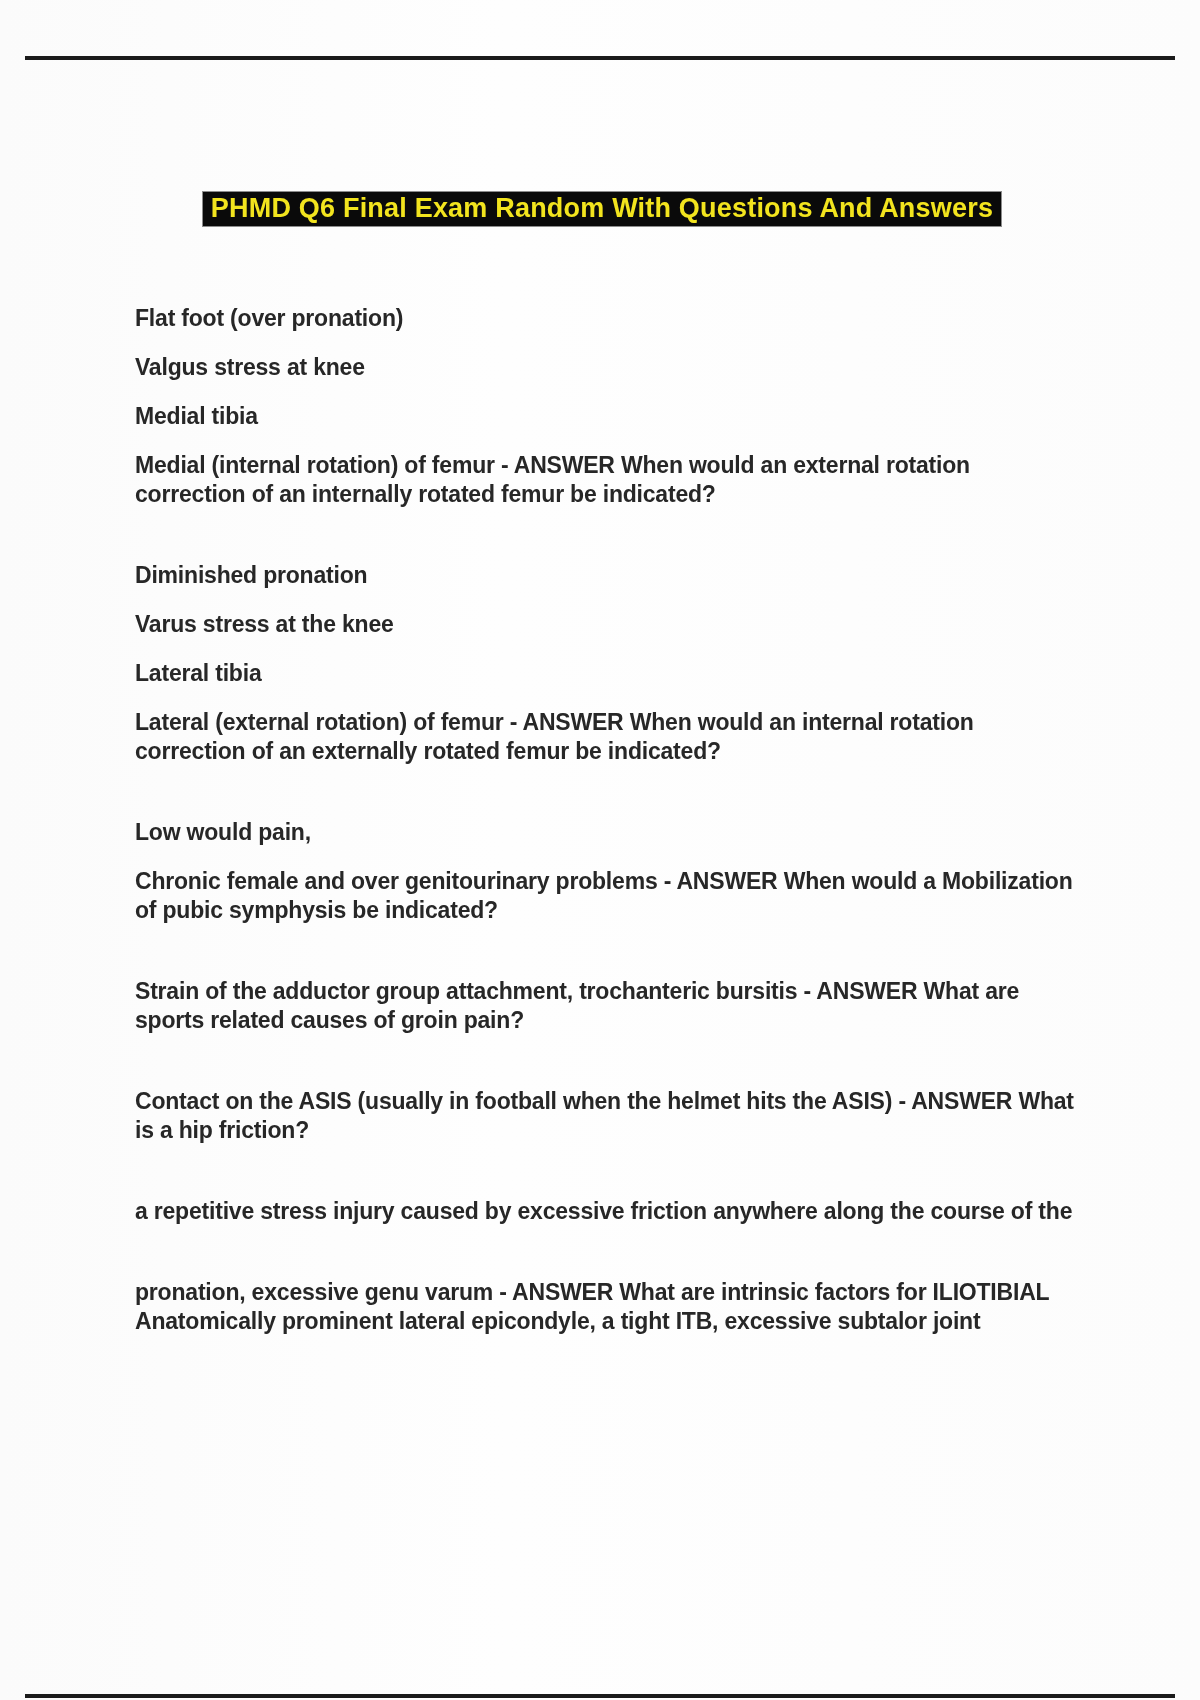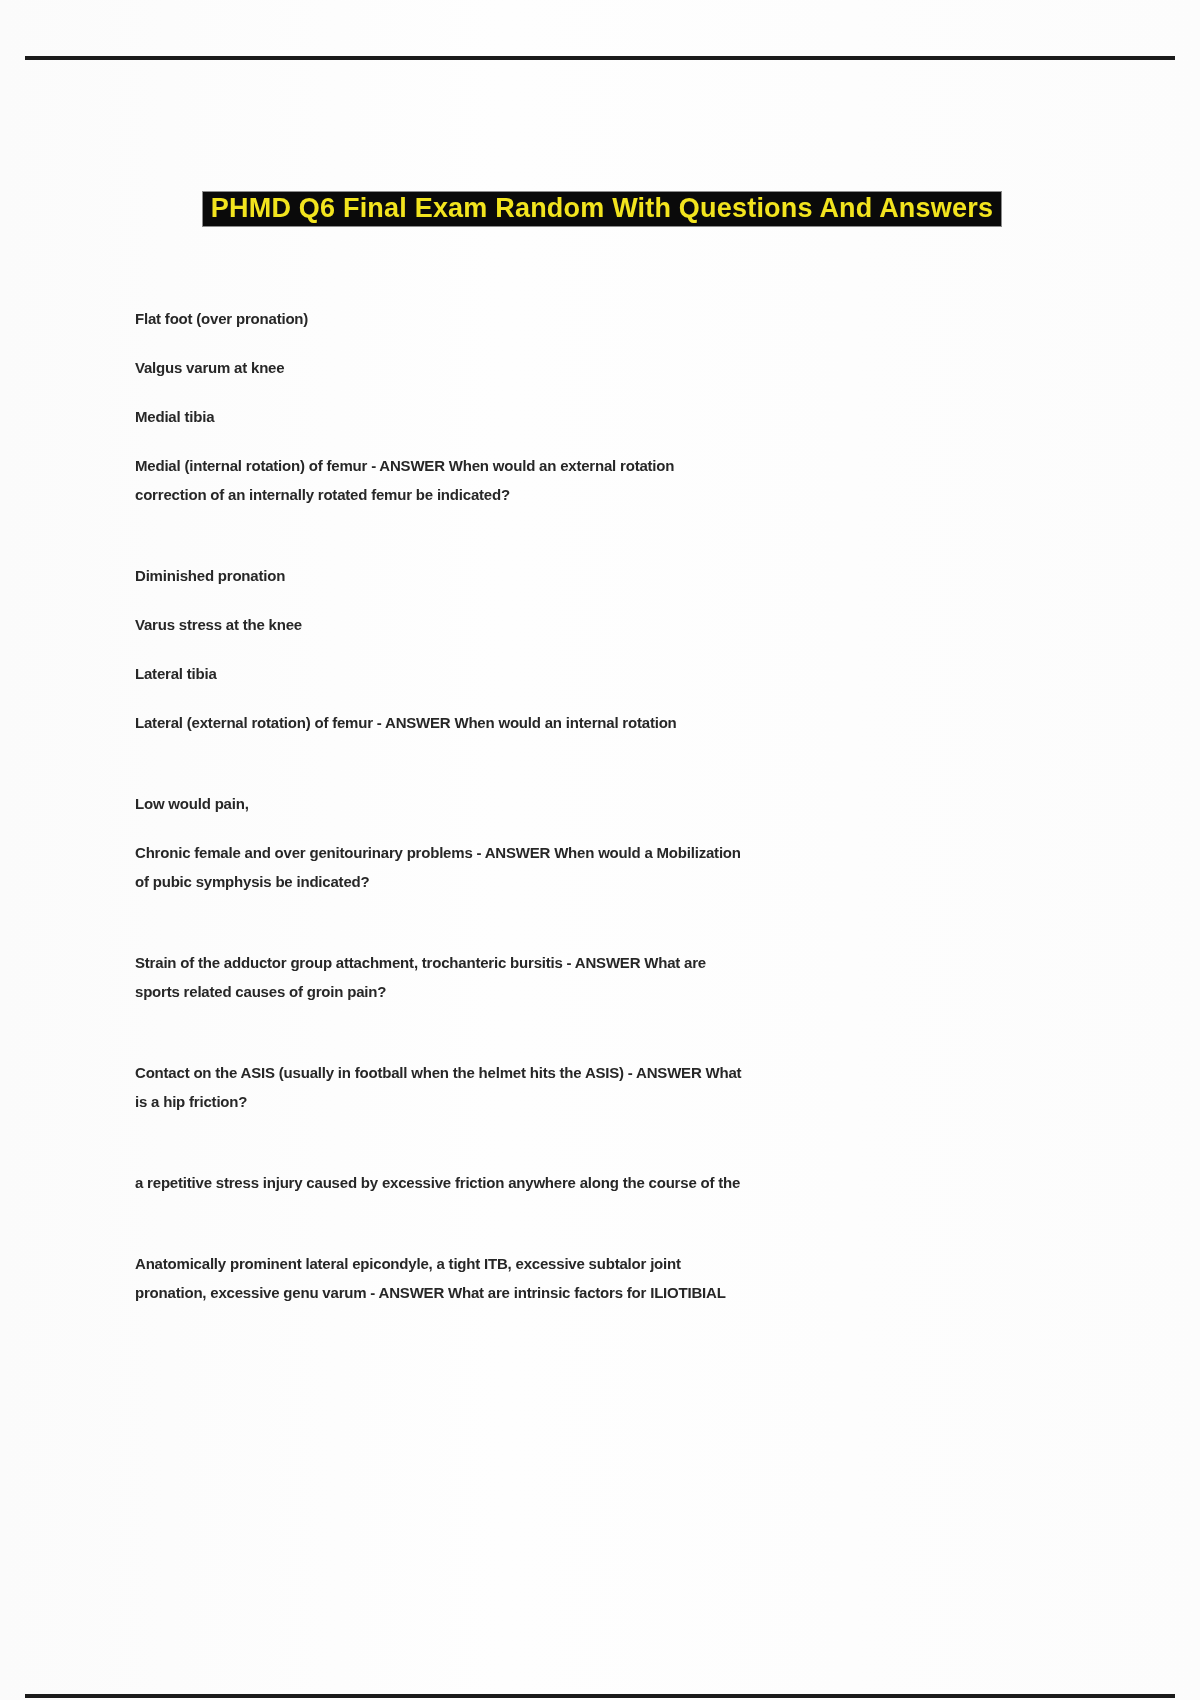"Flat foot (over pronation)" .content { font-size: 15px -> 23px }
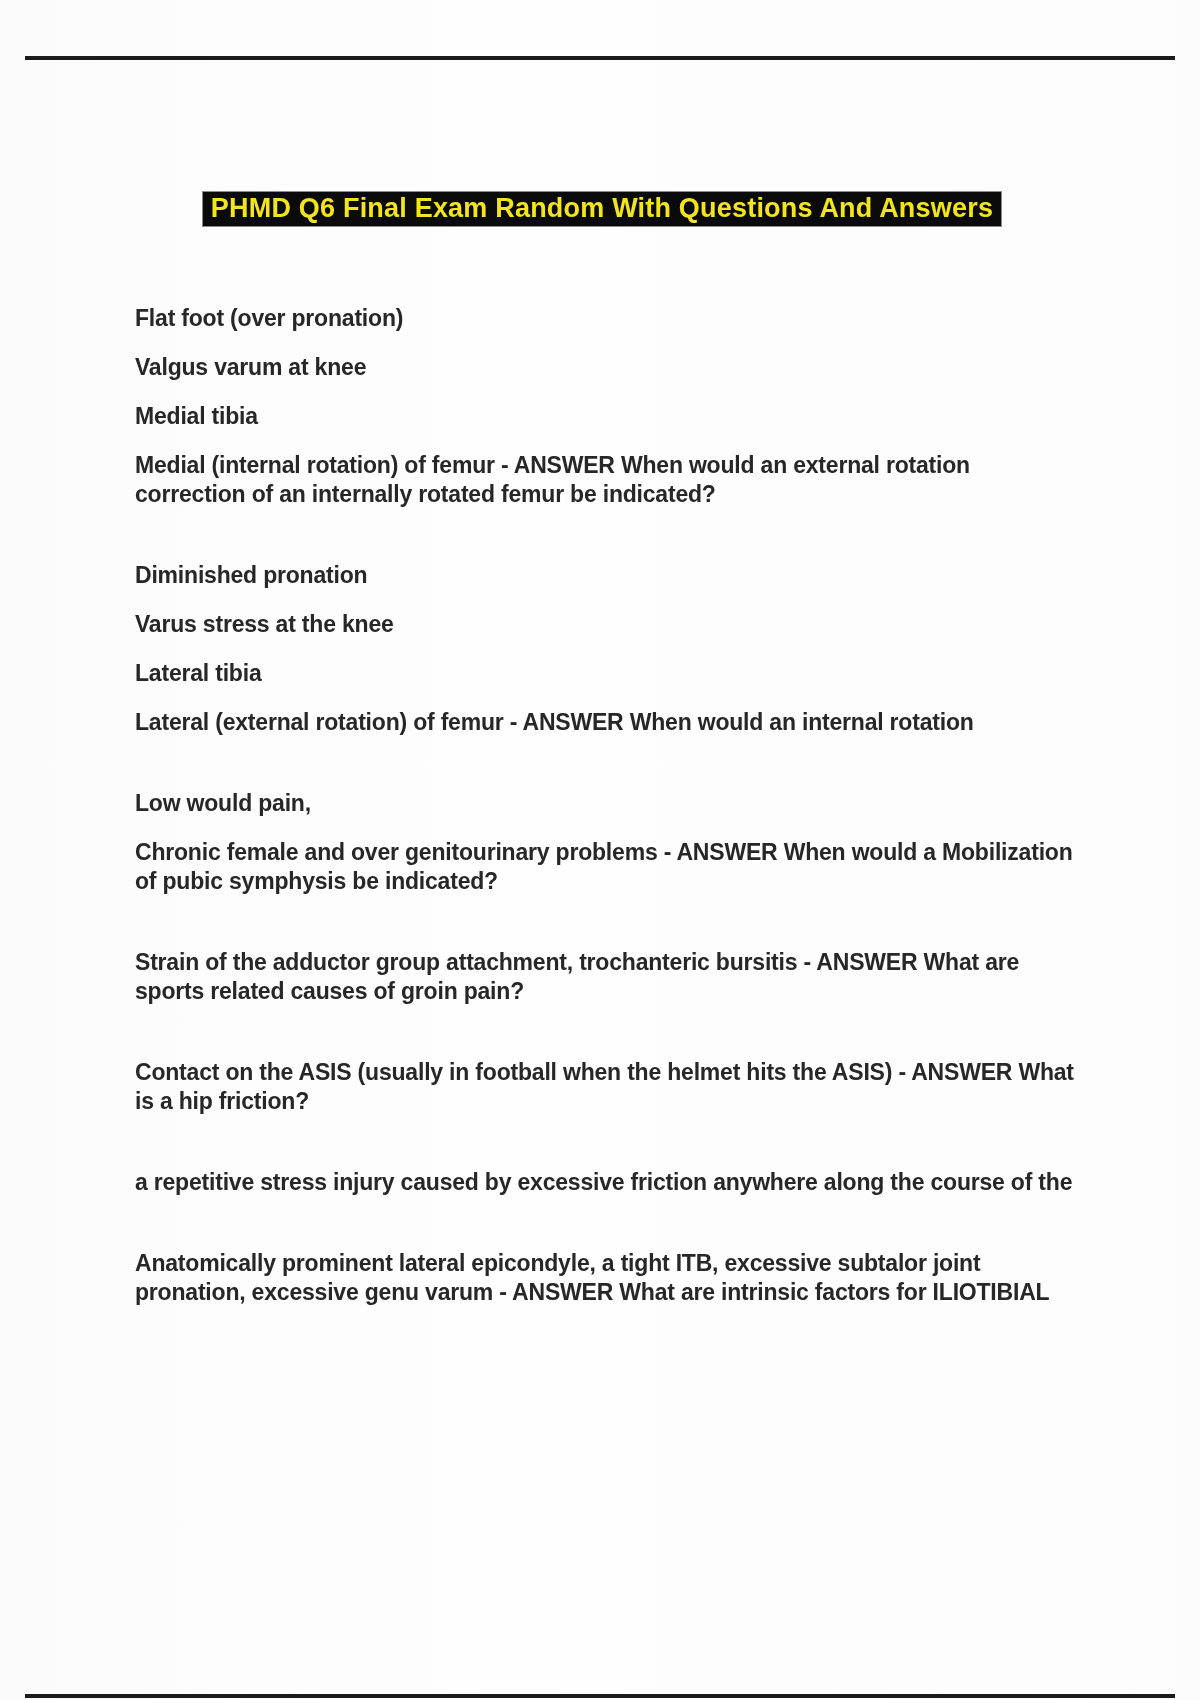"Valgus varum at knee" div.qa-line { text: varum -> stress }
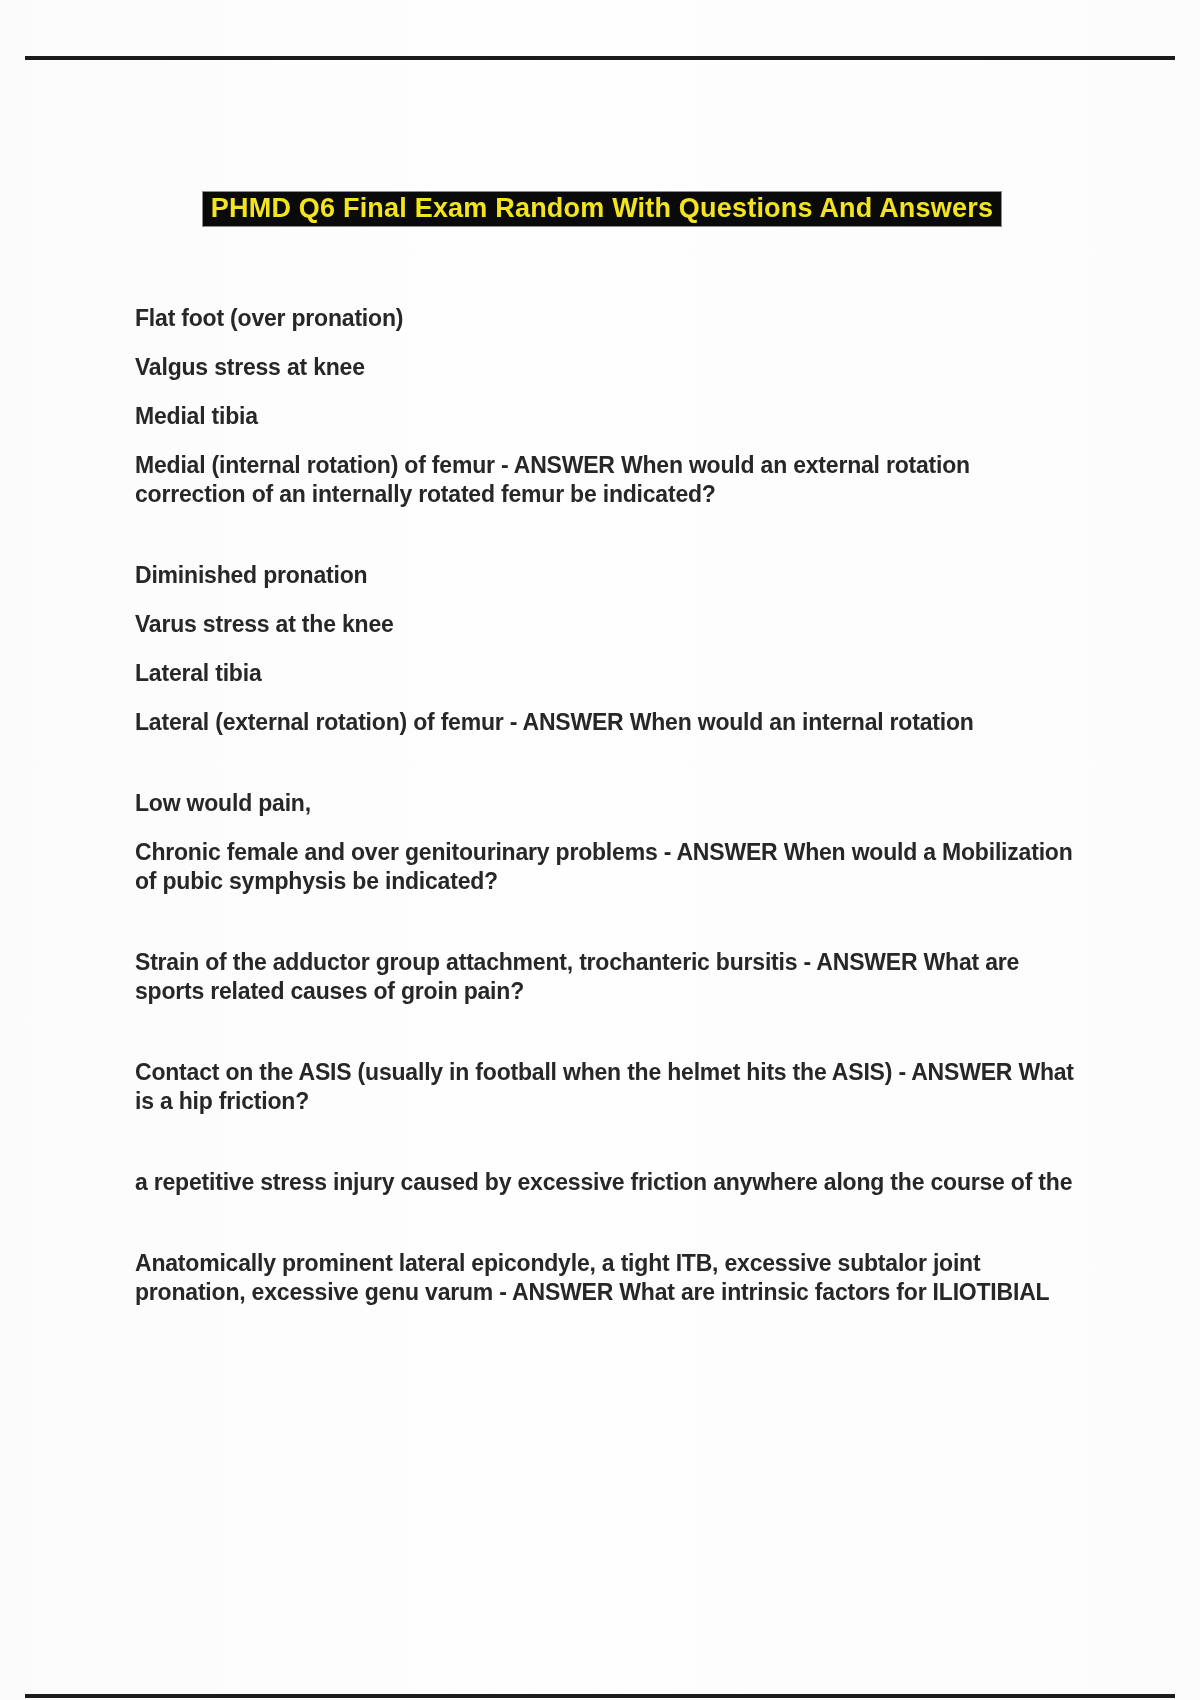"correction of an externally rotated" div.qa-line { html: none -> <div>correction of an externally rotated femur be indicated?</div> }
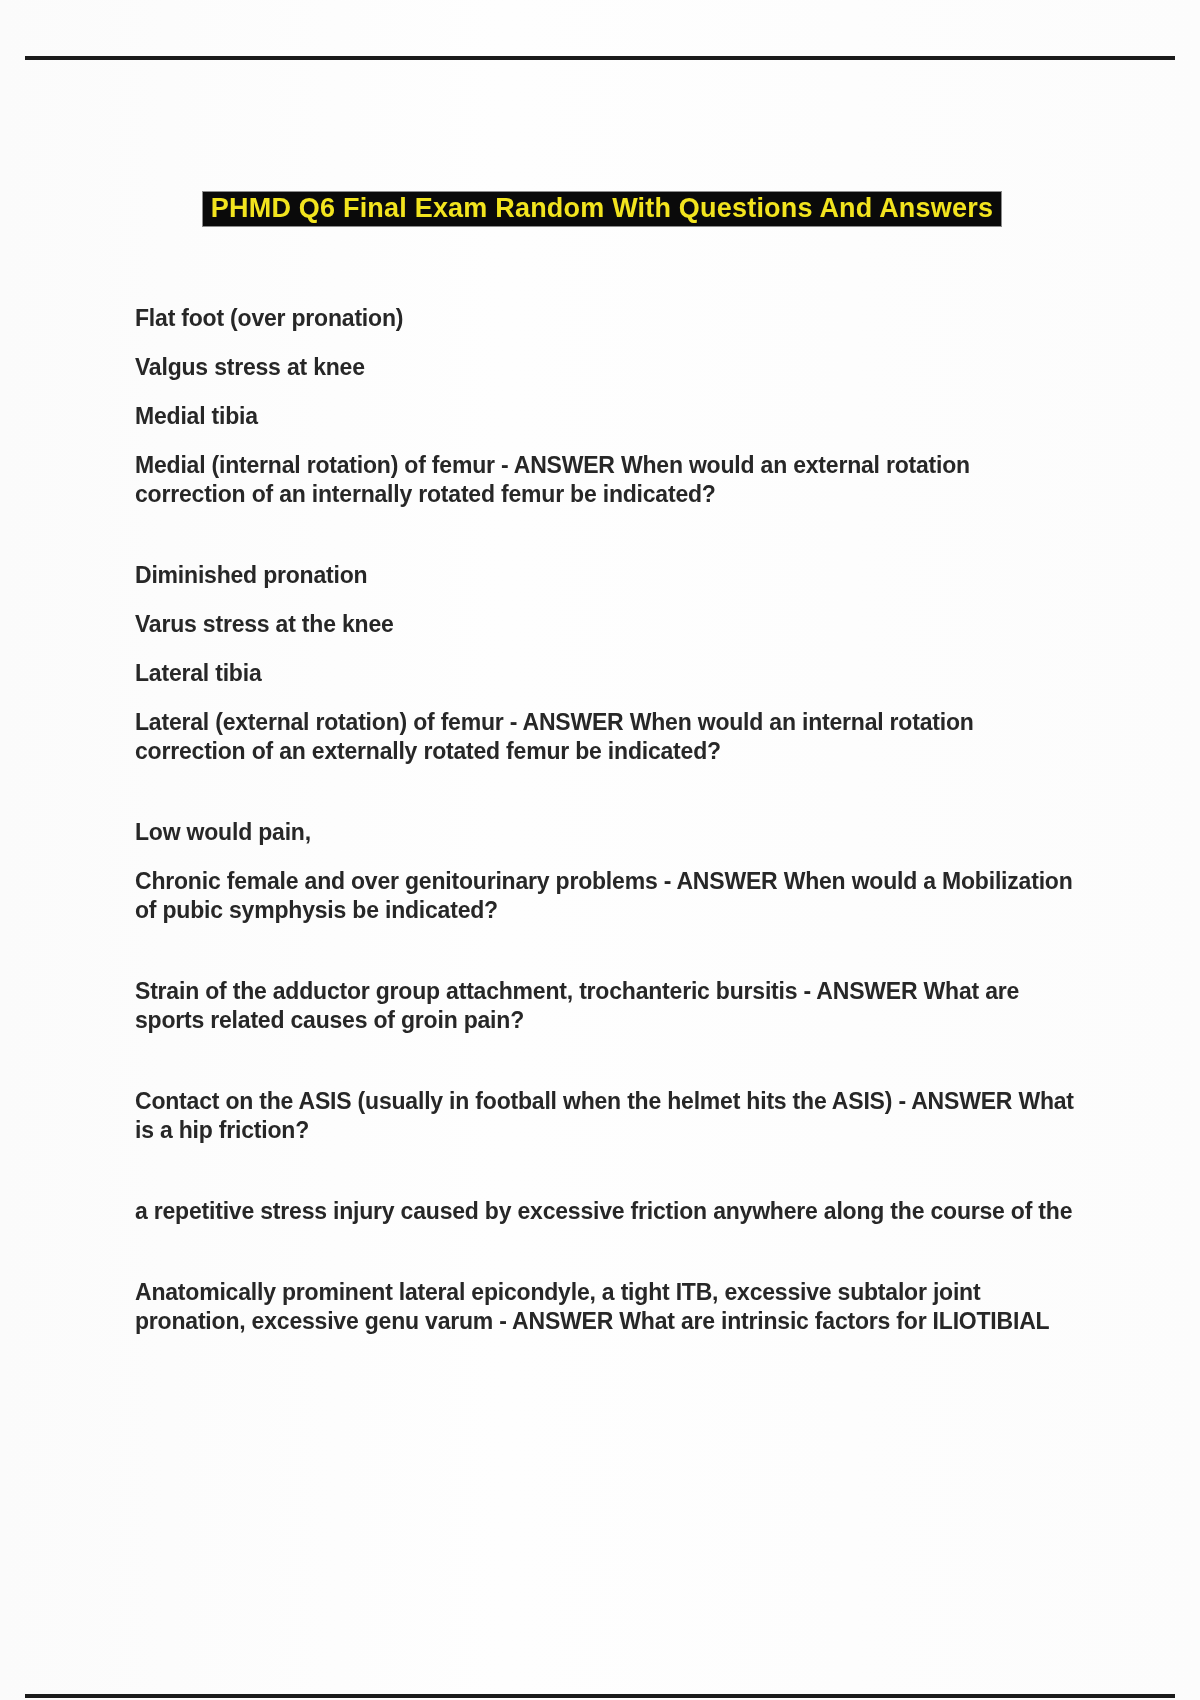"Anatomically prominent lateral" div.qa-line { order: before "pronation, excessive genu varum -" -> after "pronation, excessive genu varum -" }
